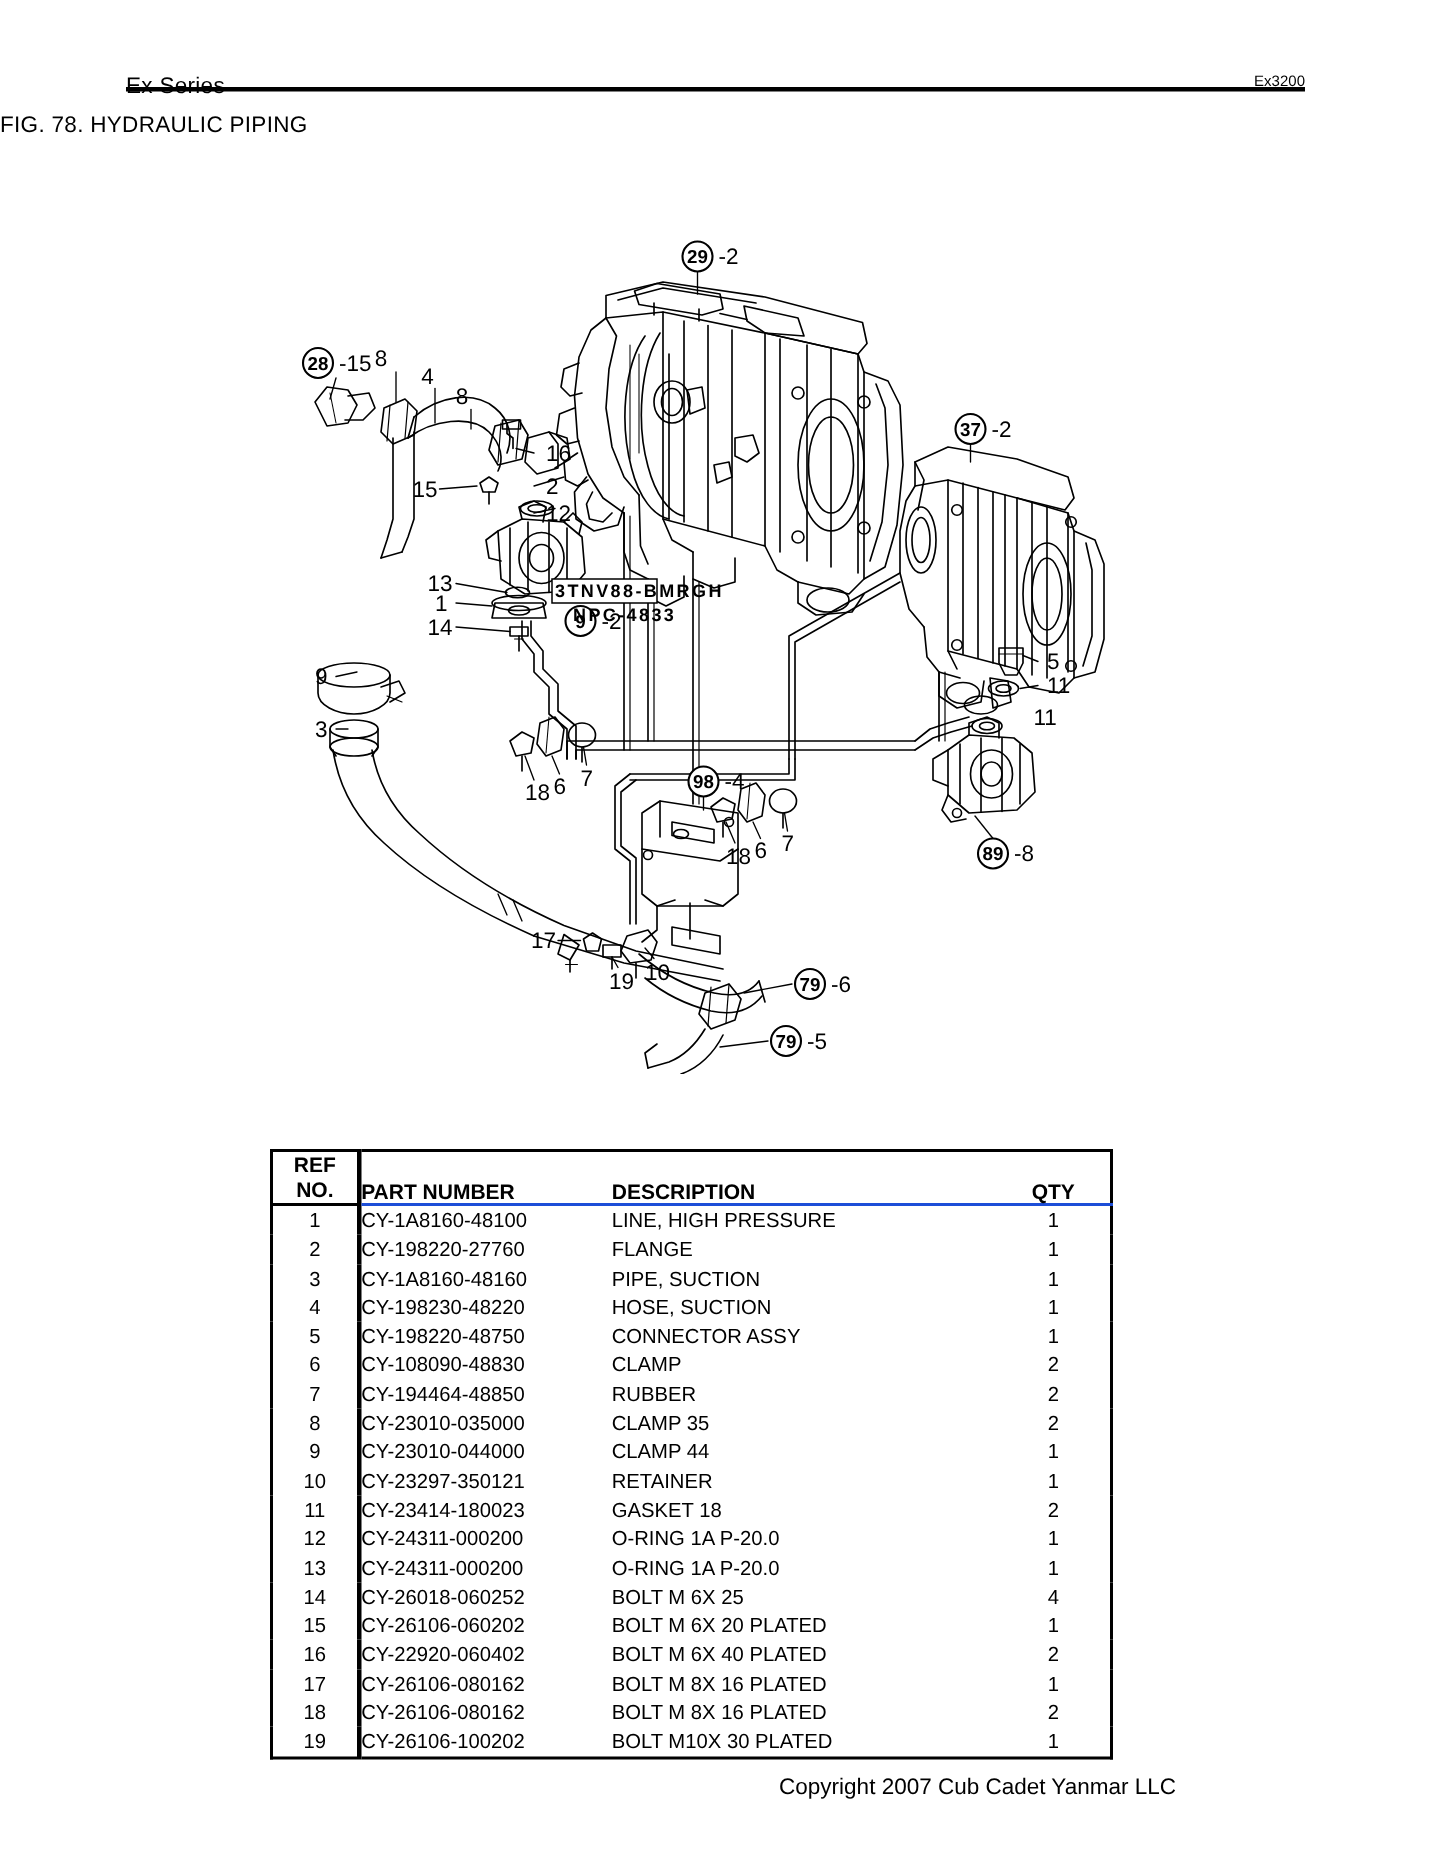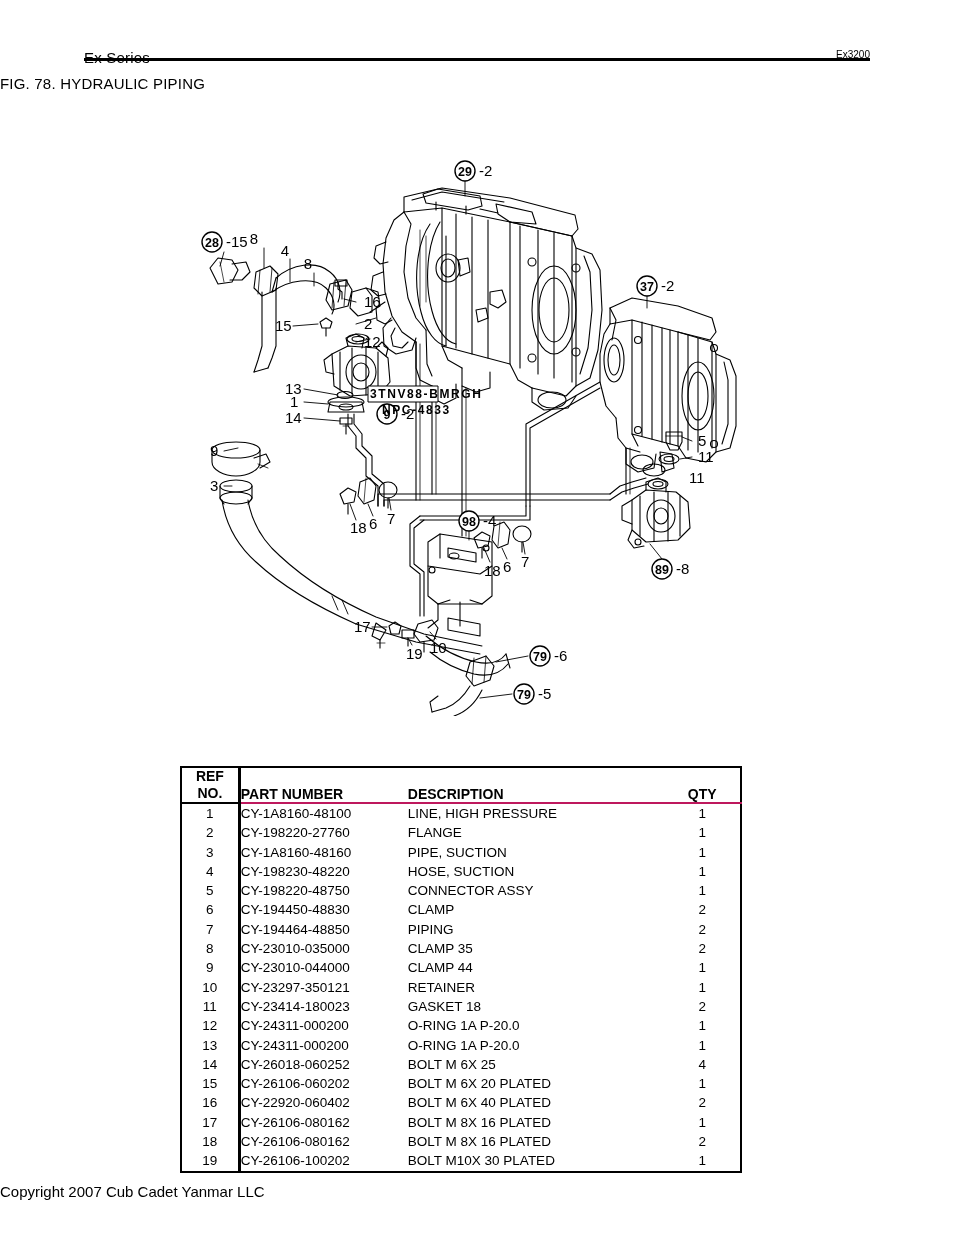"PART NUMBER" th.pn-head, th.desc-head, th.qty-head { border-bottom: 2px solid #be185d -> 2px solid #1d4ed8 }
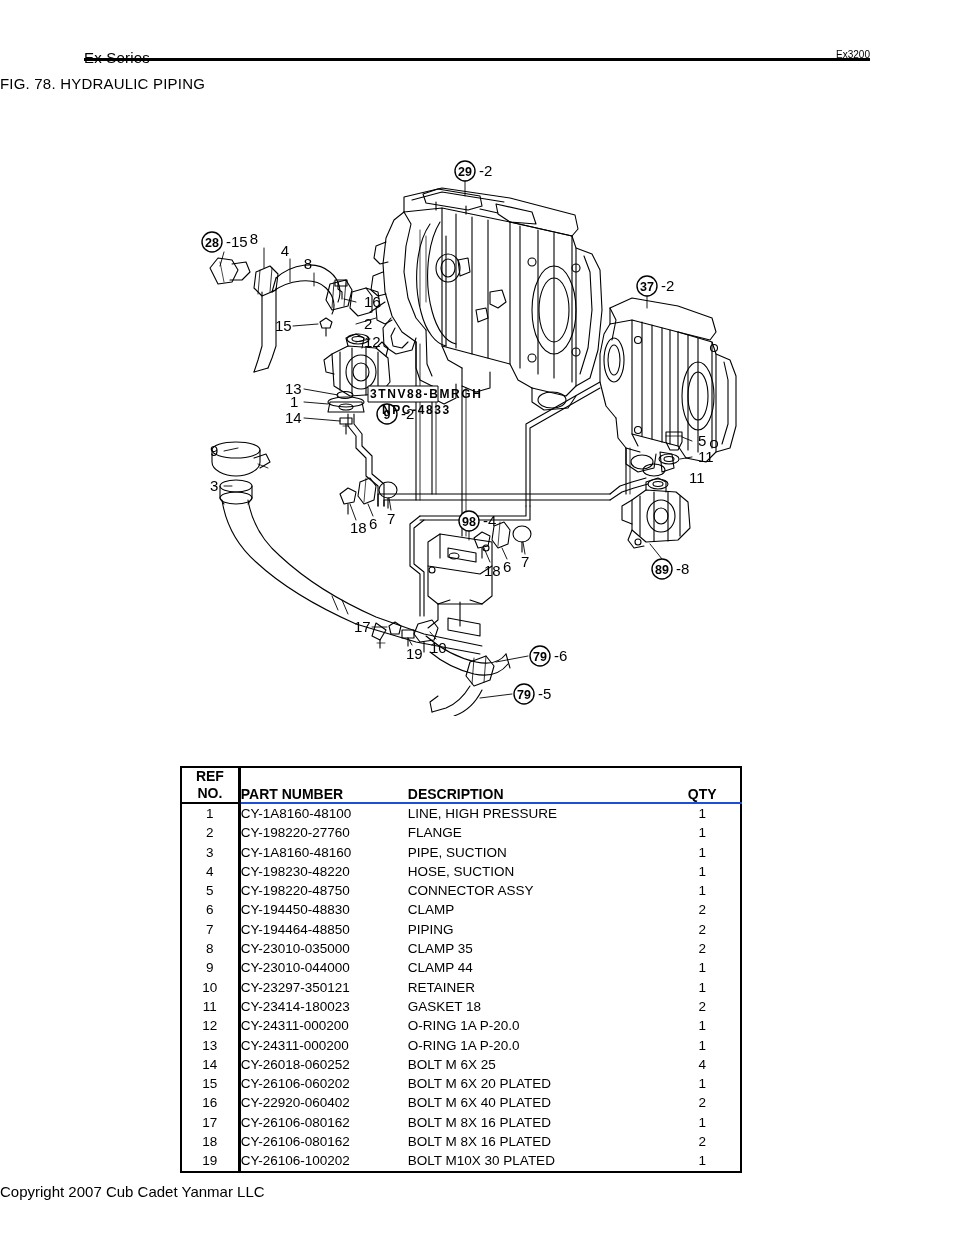"CY-194450-48830" td.pn-cell { text: CY-194450-48830 -> CY-108090-48830 }
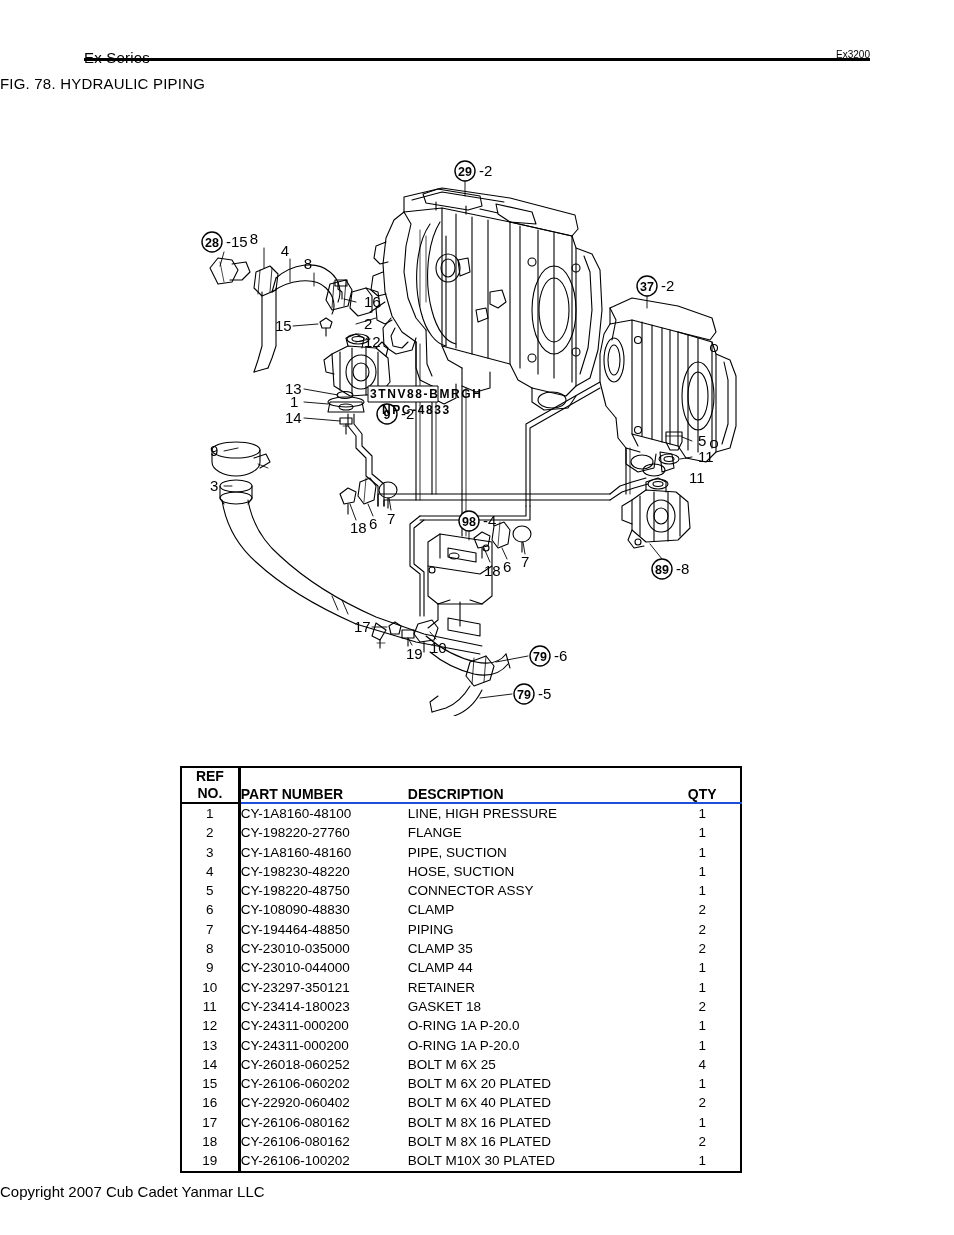"PIPING" td.desc-cell { text: PIPING -> RUBBER }
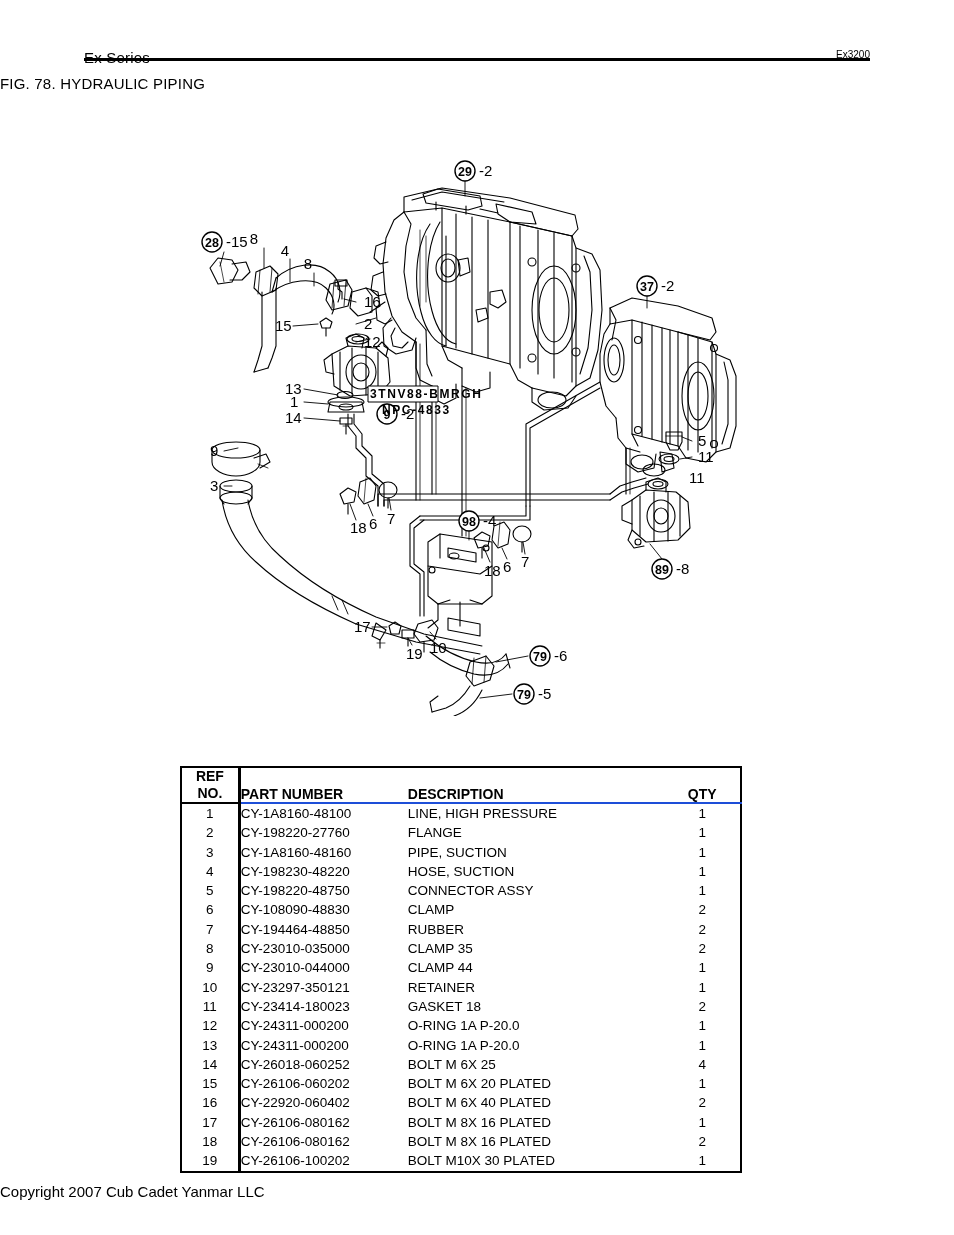"Copyright 2007 Cub Cadet Yanmar" #page-footer { text-align: left -> right }
